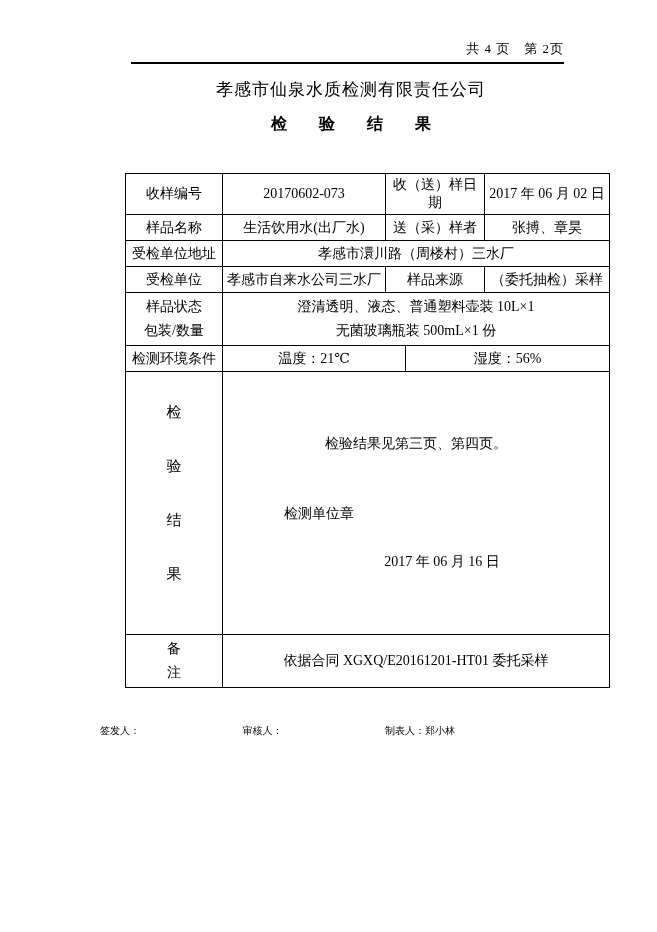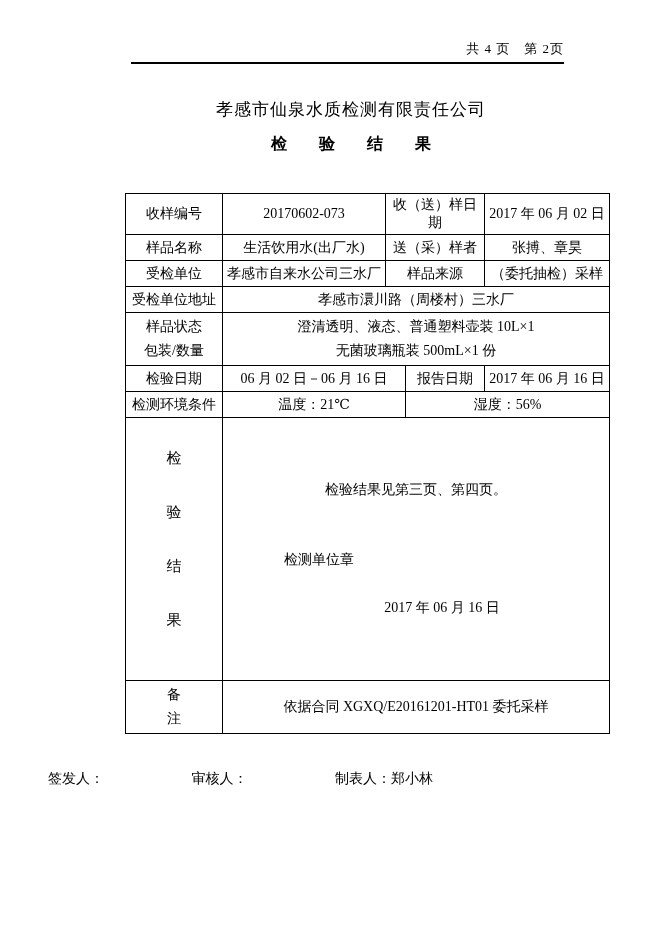"孝感市仙泉水质检测有限责任公司" .company-title { margin-top: 34px -> 14px }
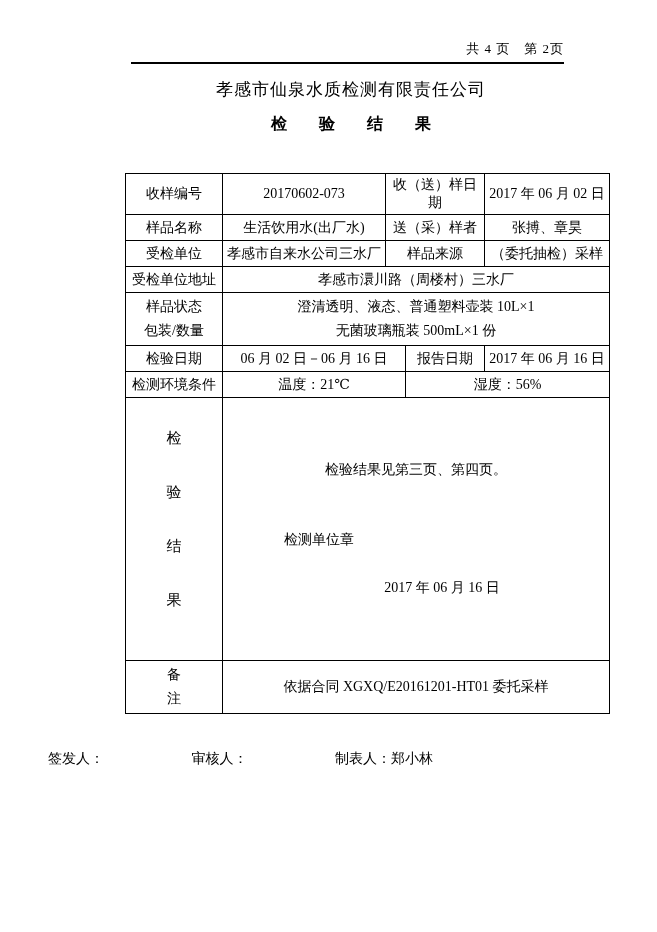"受检单位" tr { order: before "受检单位地址" -> after "受检单位地址" }
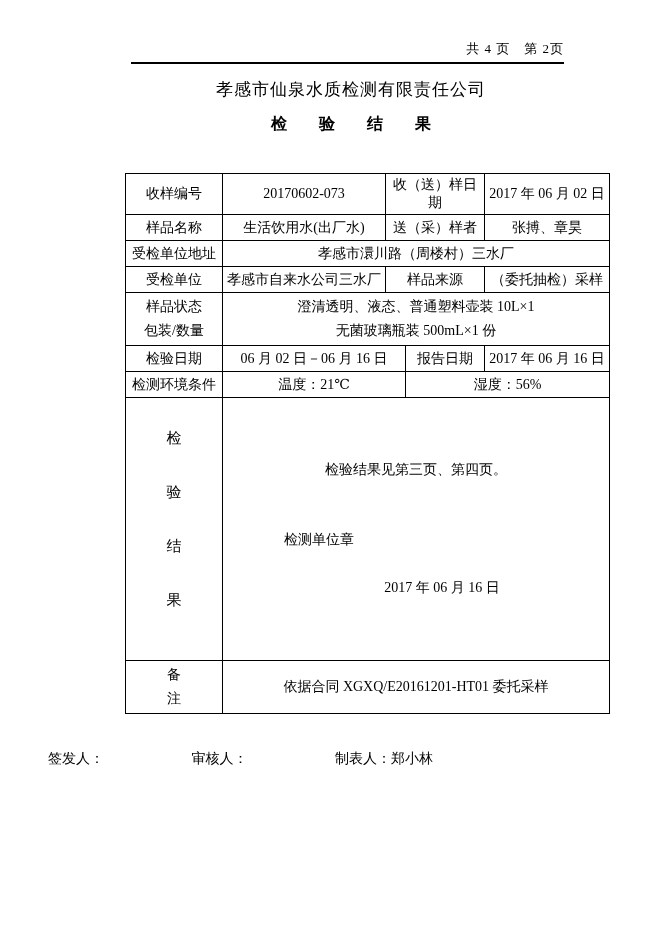"检验日期" tr { html: <tr> <td>检验日期</td> <td>06 月 02 日－06 月 16 日</td> <td>报告日期</td> <td>2017 年 06 月 16 日</td> </tr> -> none }
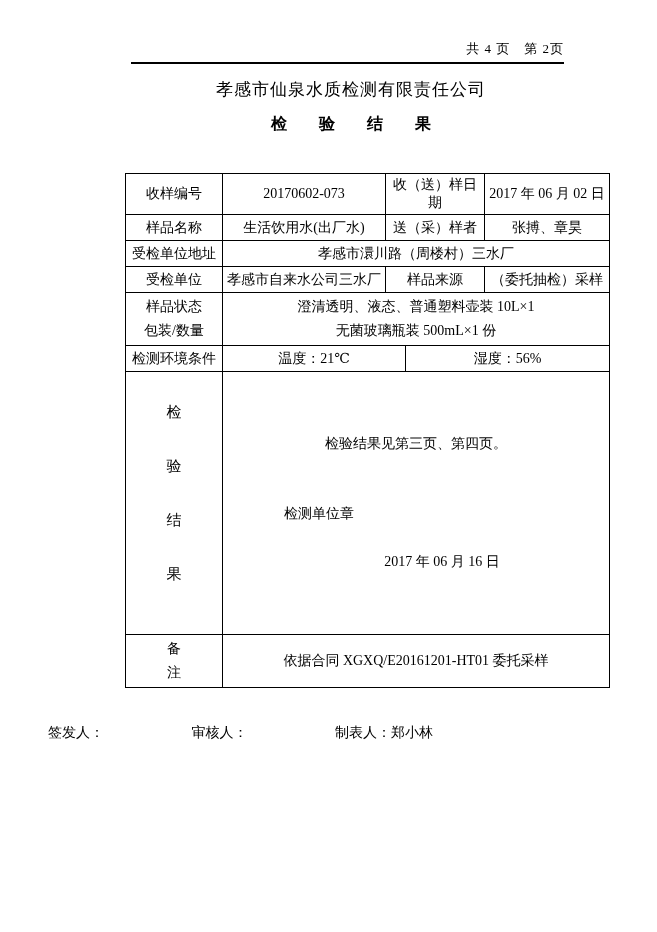"签发人： 审核人： 制表人：郑小林" .page-footer { font-size: 14px -> 10px; margin-left: 48px -> 100px }
